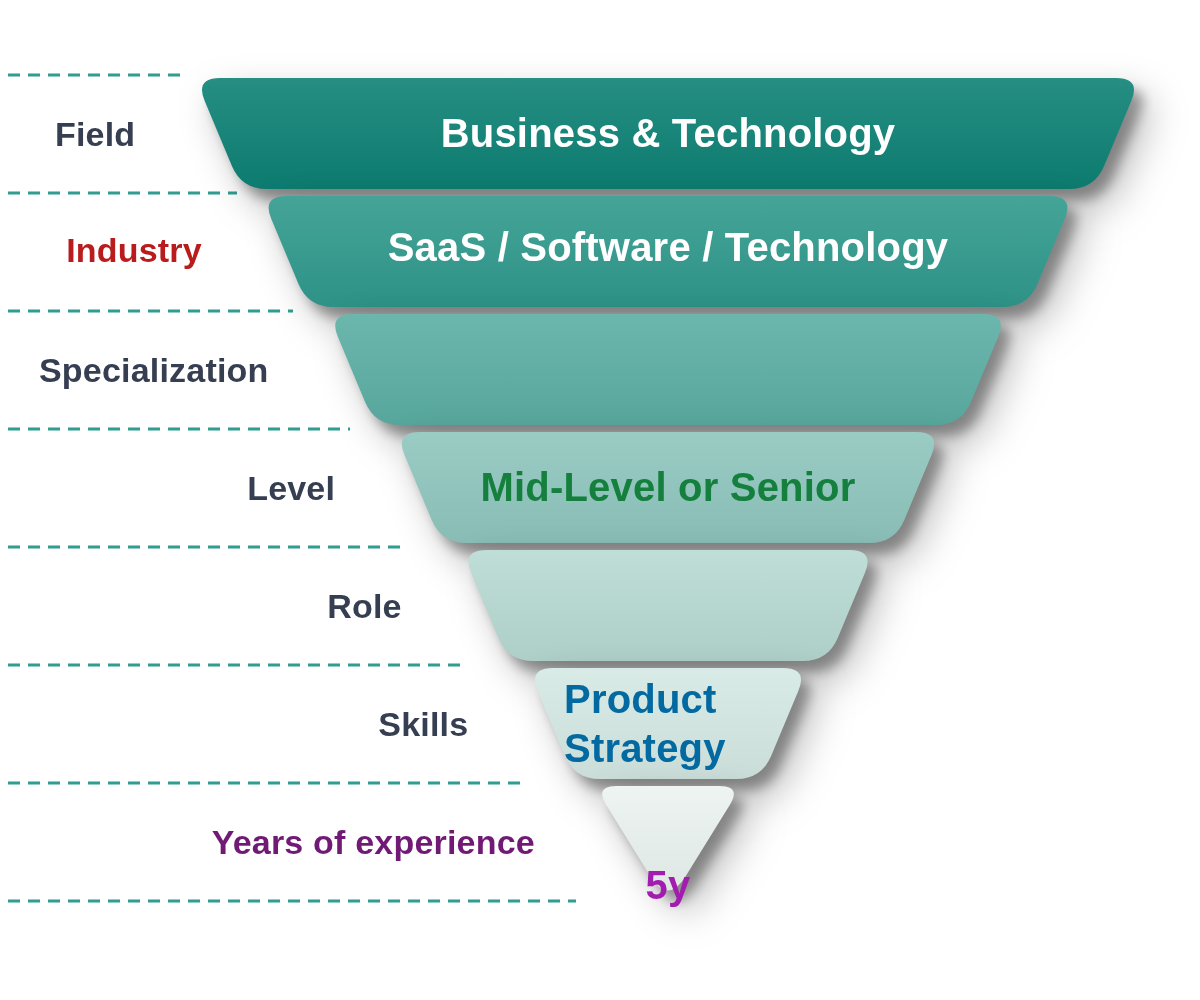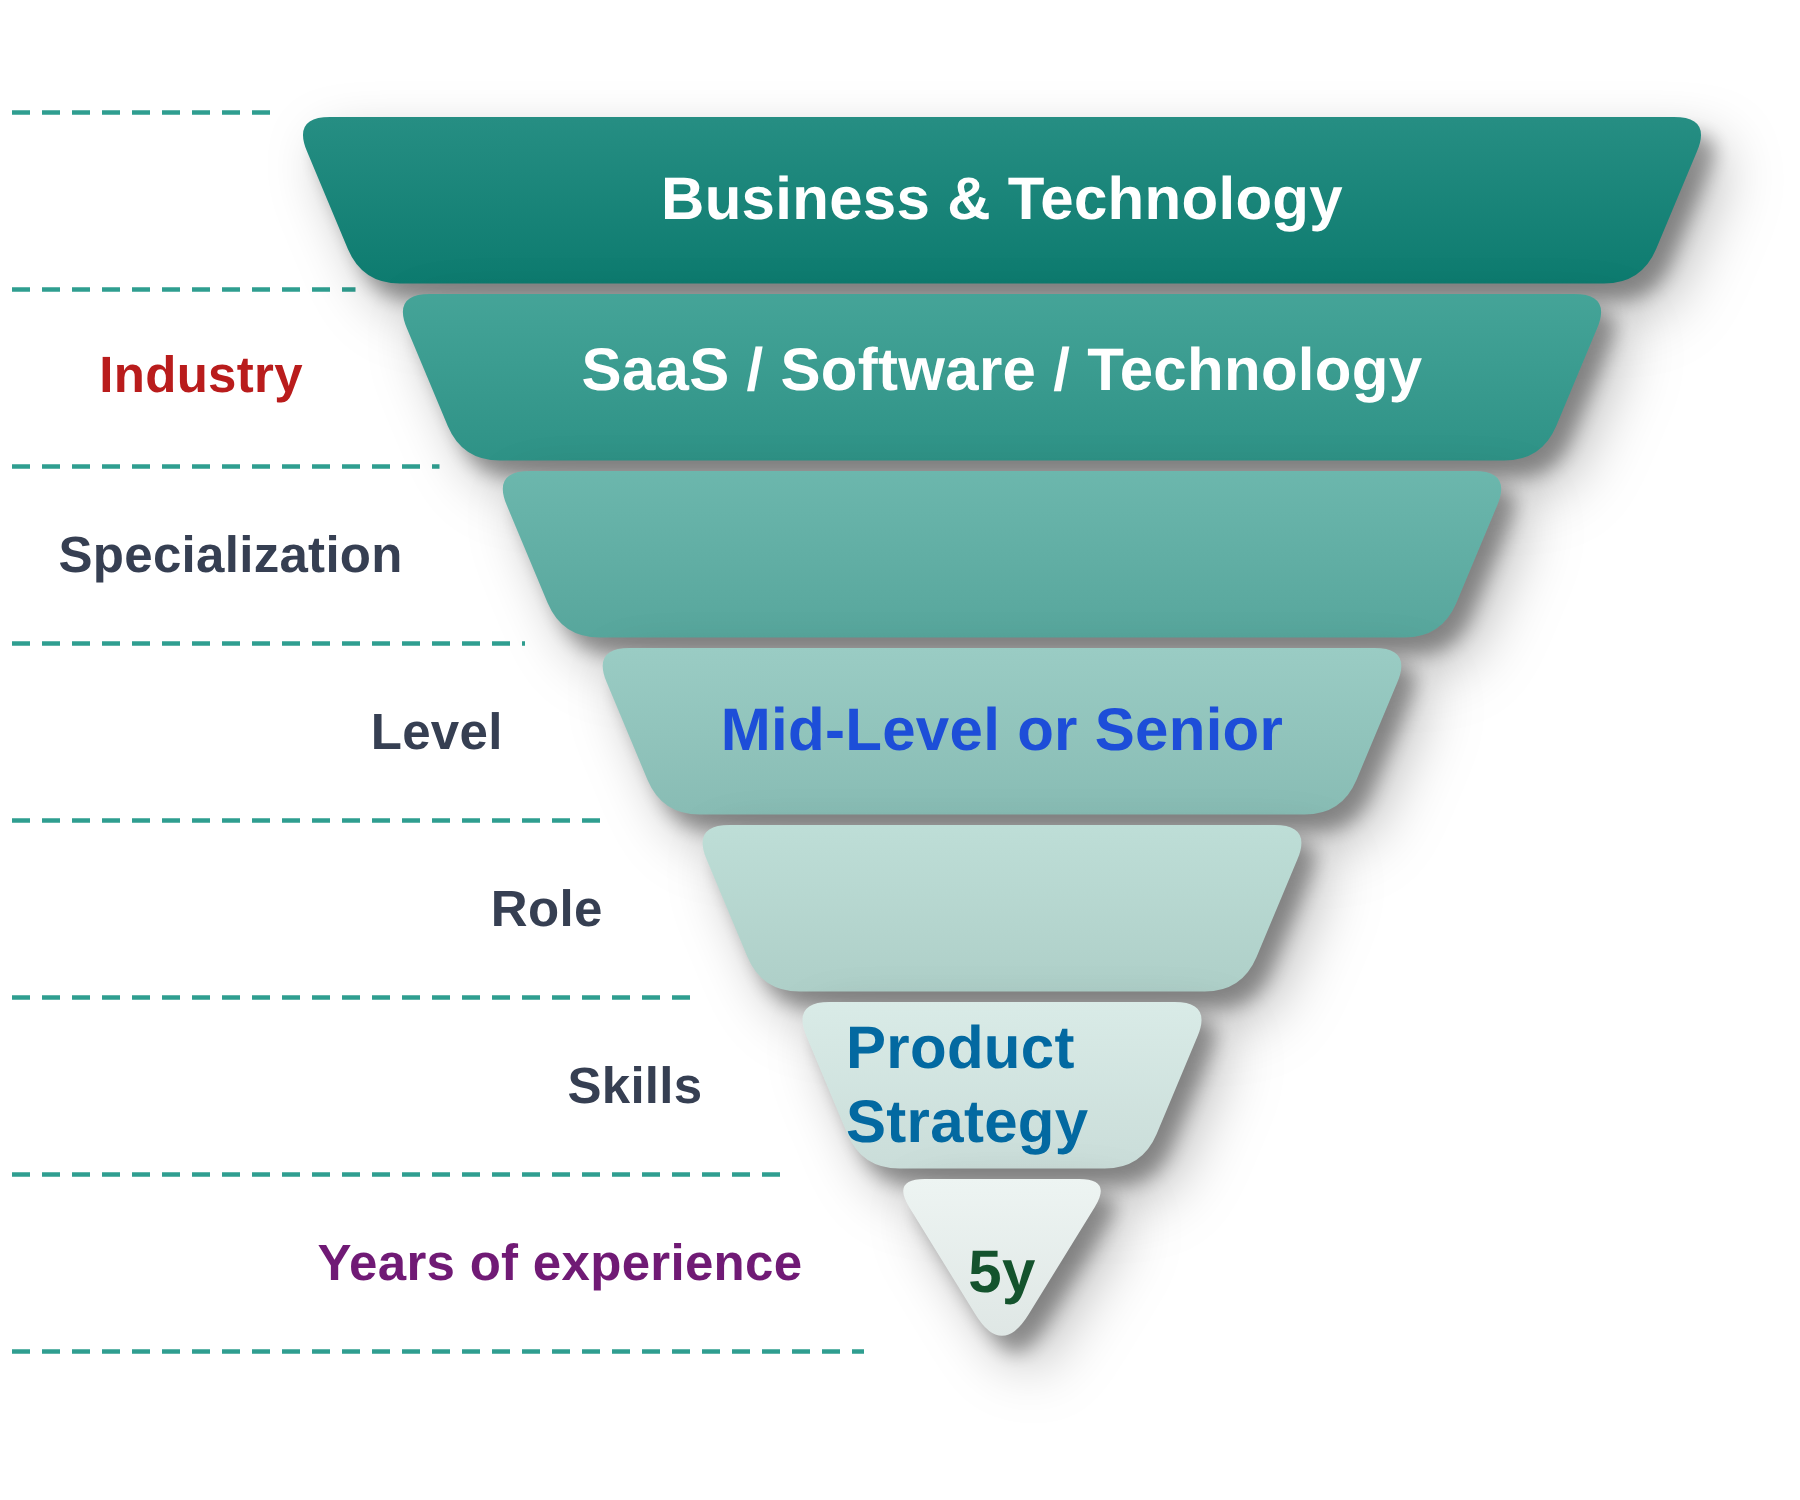"Field" div.row-label { html: none -> <div>Field</div> }
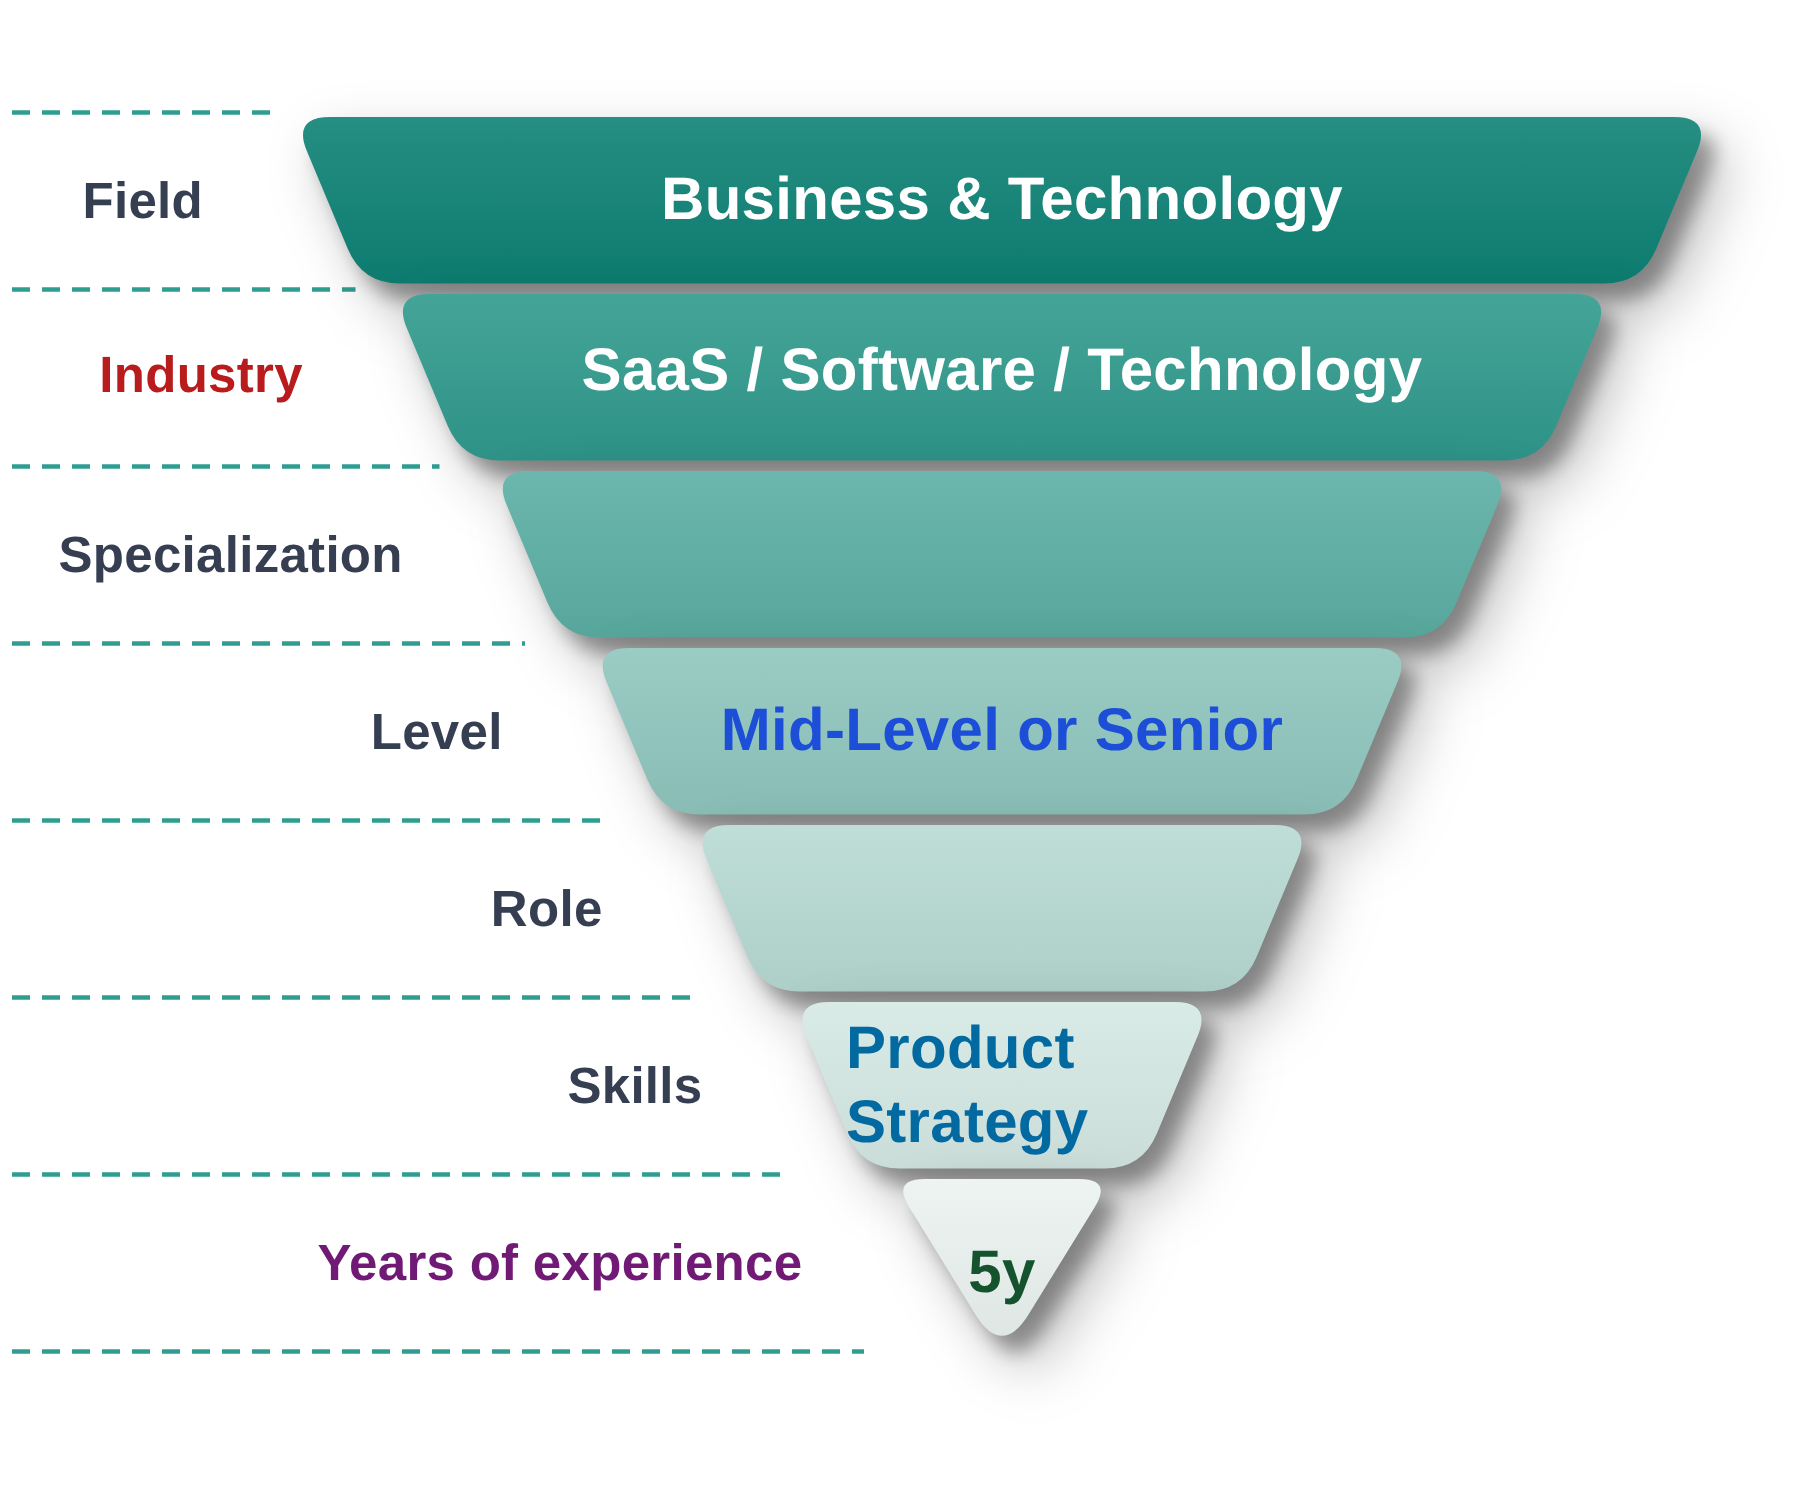"Mid-Level or Senior" div.row-value { color: #1d4ed8 -> #15803d }
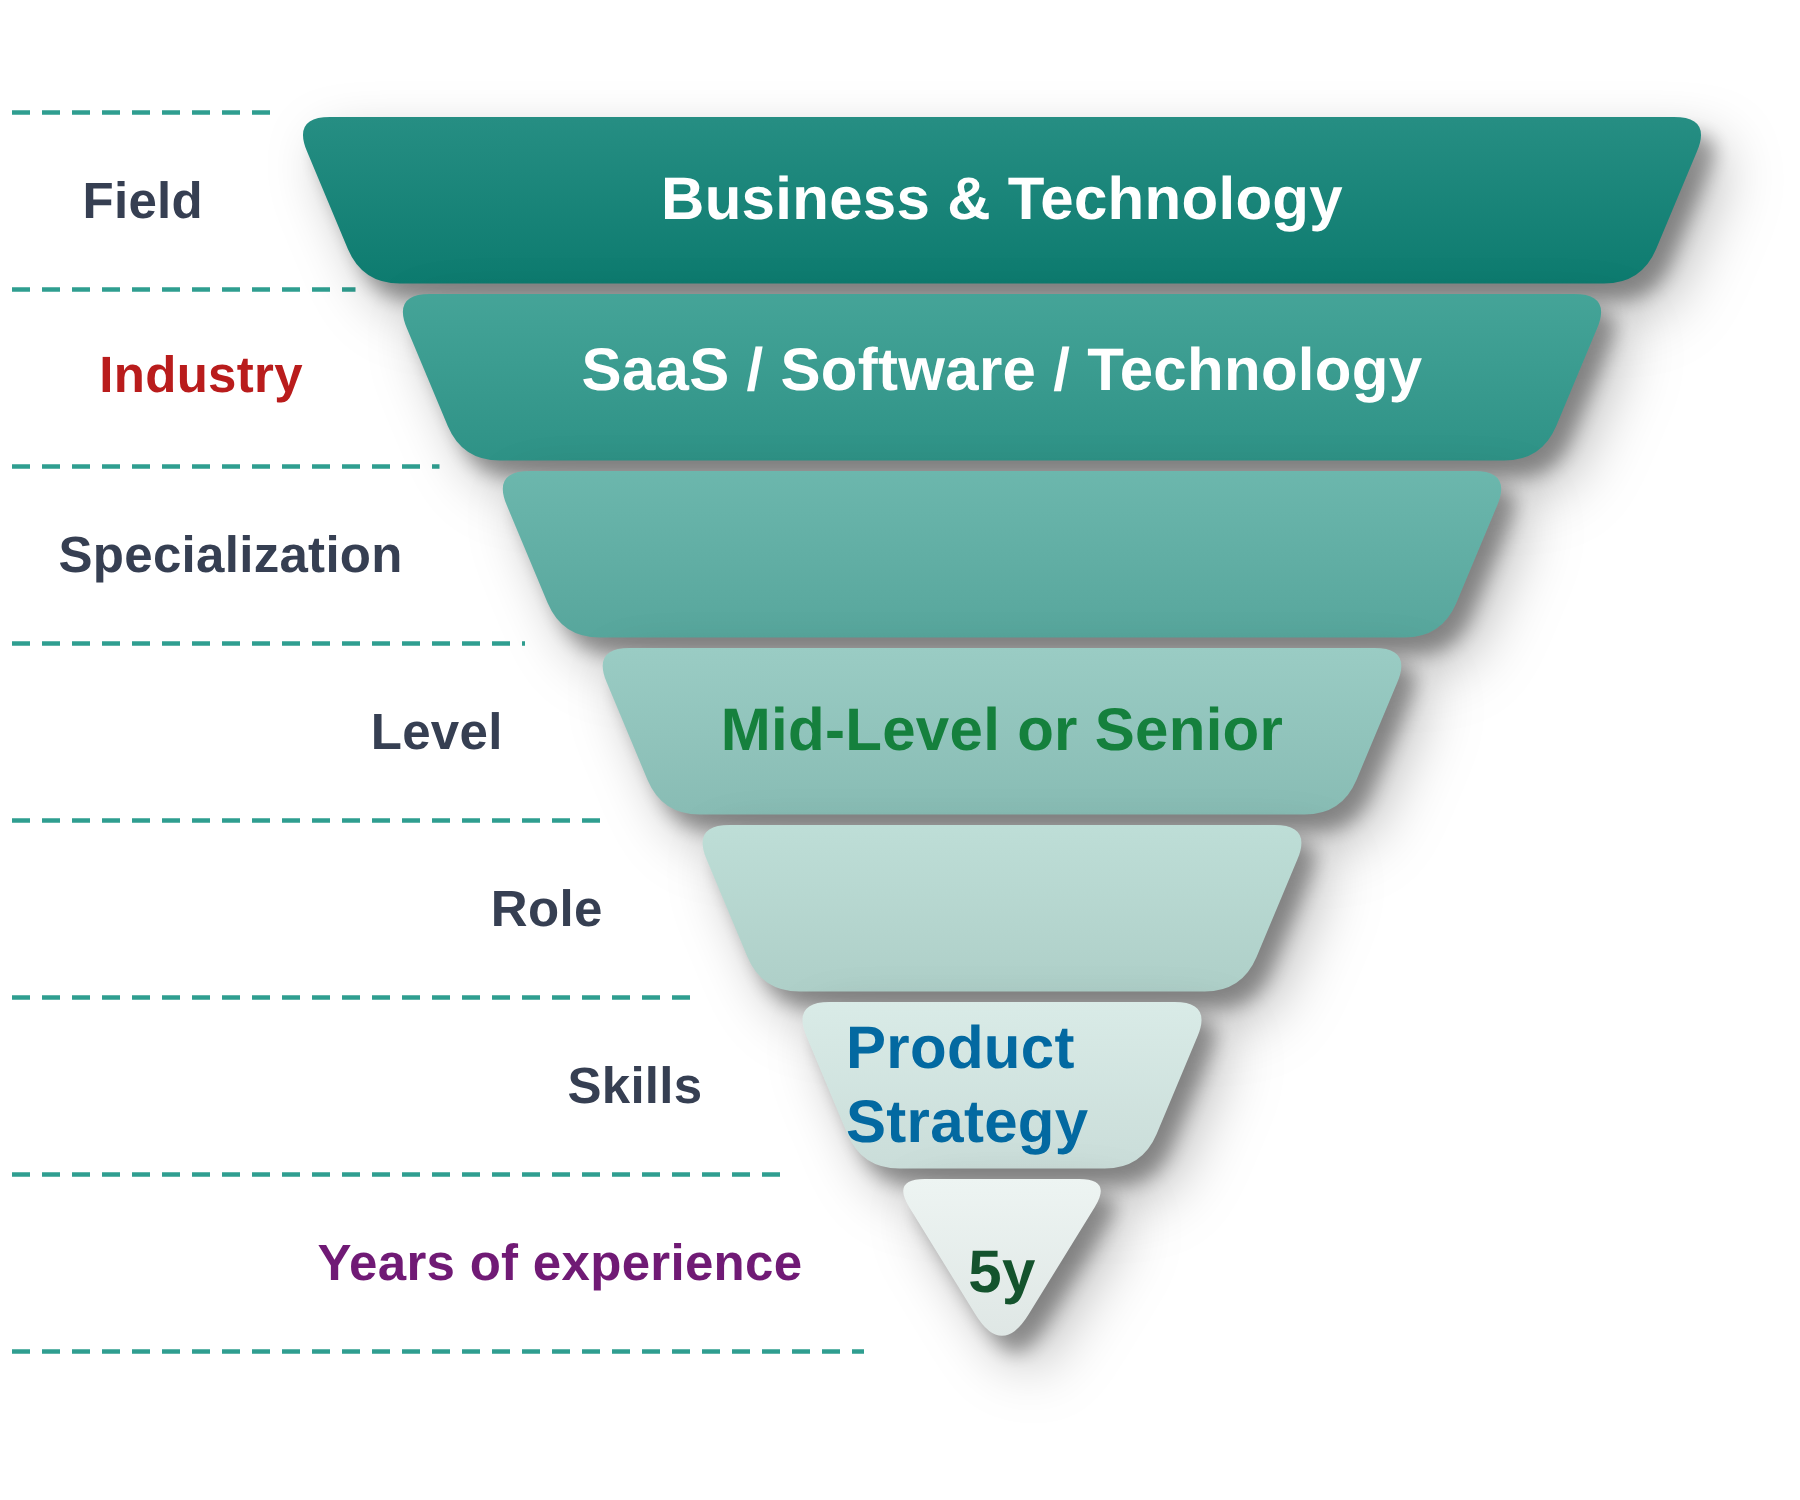"5y" div.row-value { color: #14532d -> #a21caf; top: 798px -> 835px }
